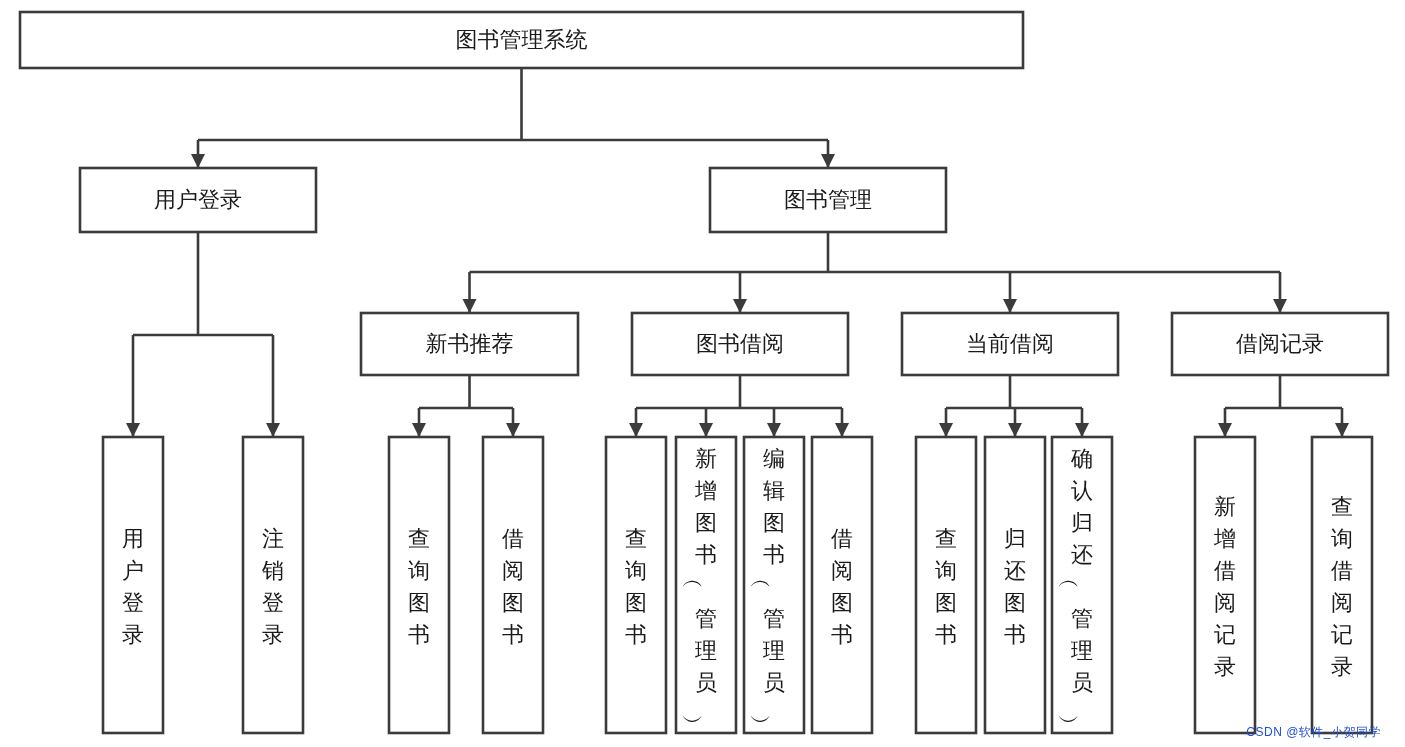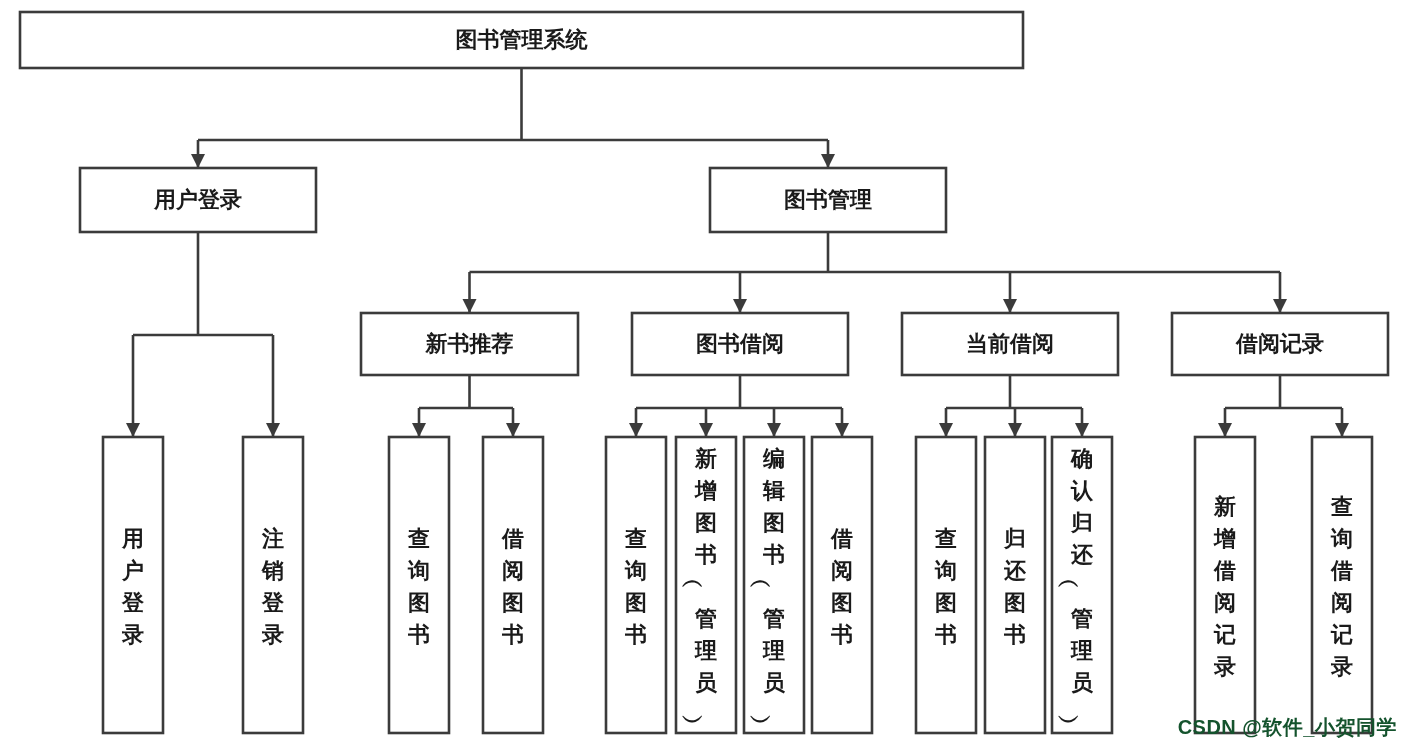"图书管理系统" #diagram-root { font-weight: bold -> none }
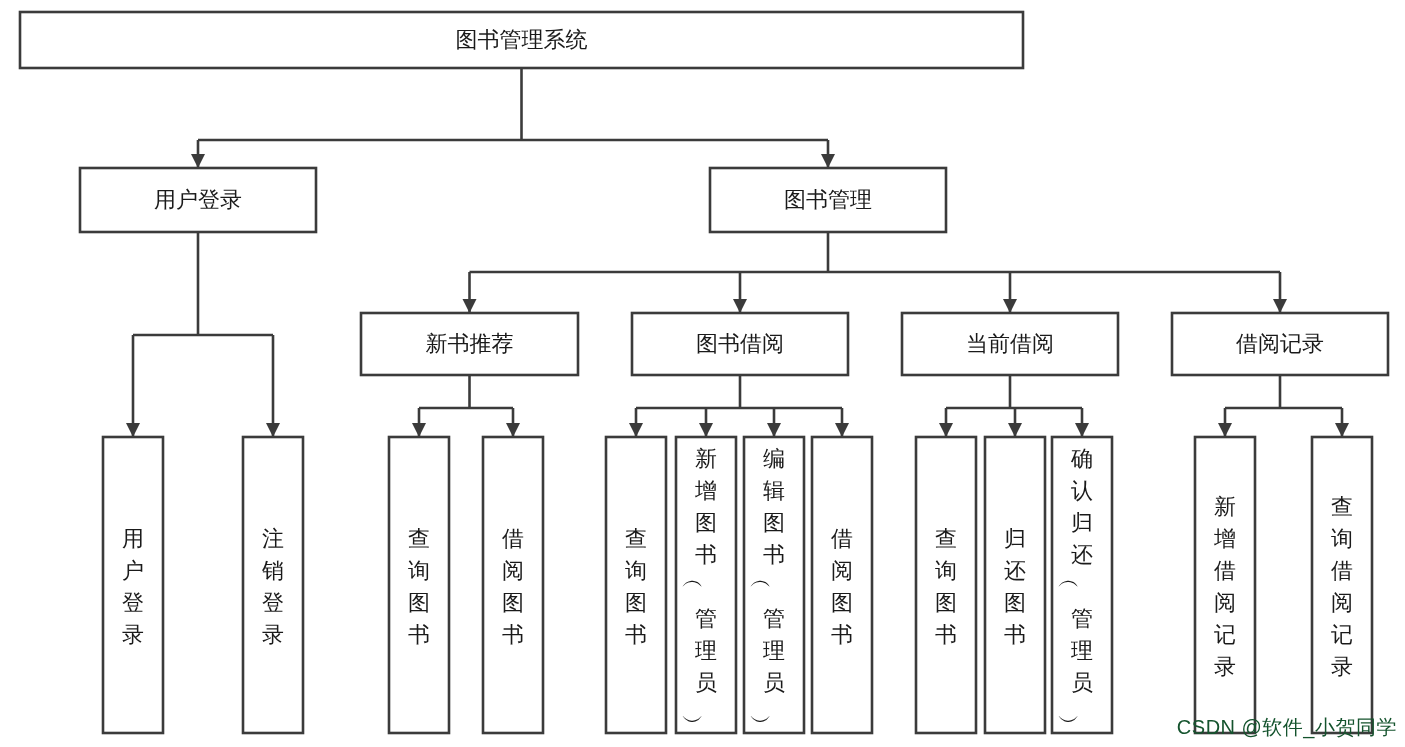"CSDN @软件_小贺同学" .watermark { color: #14532d -> #1d4ed8; font-size: 20px -> 12px; right: 8px -> 24px }
